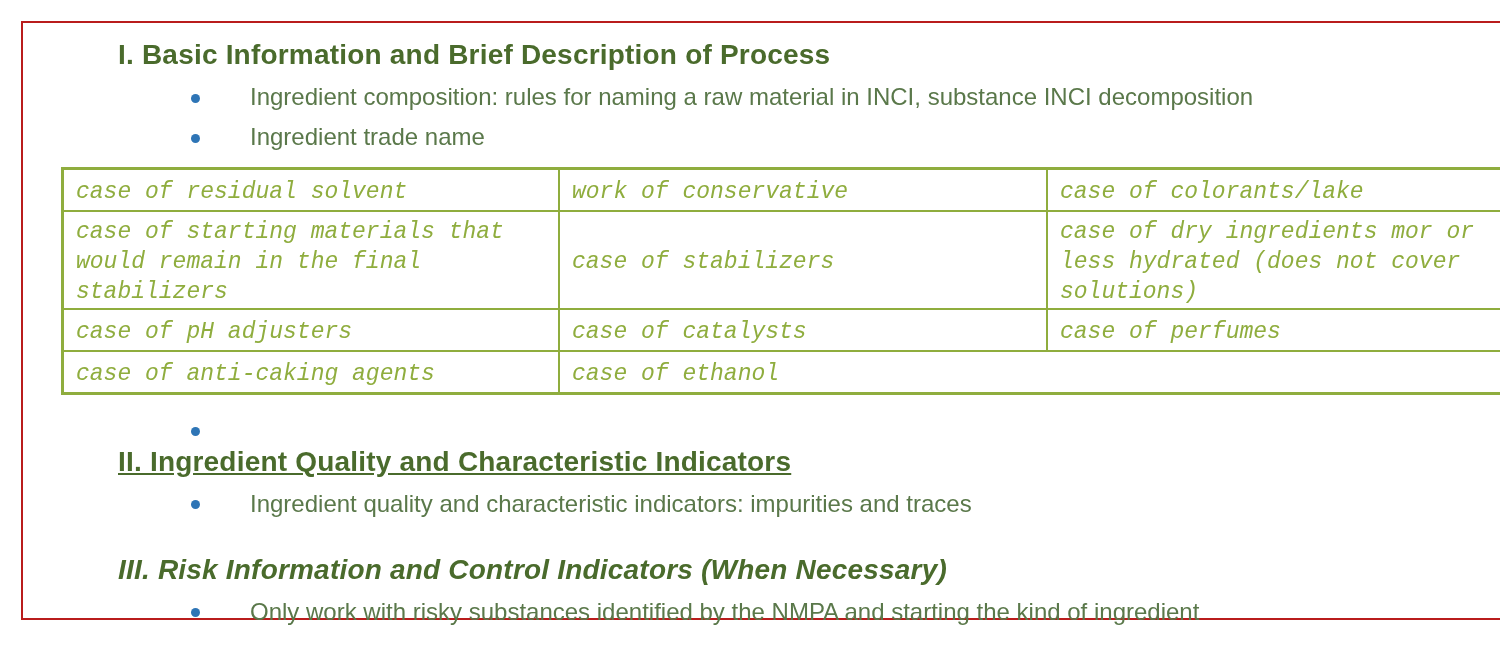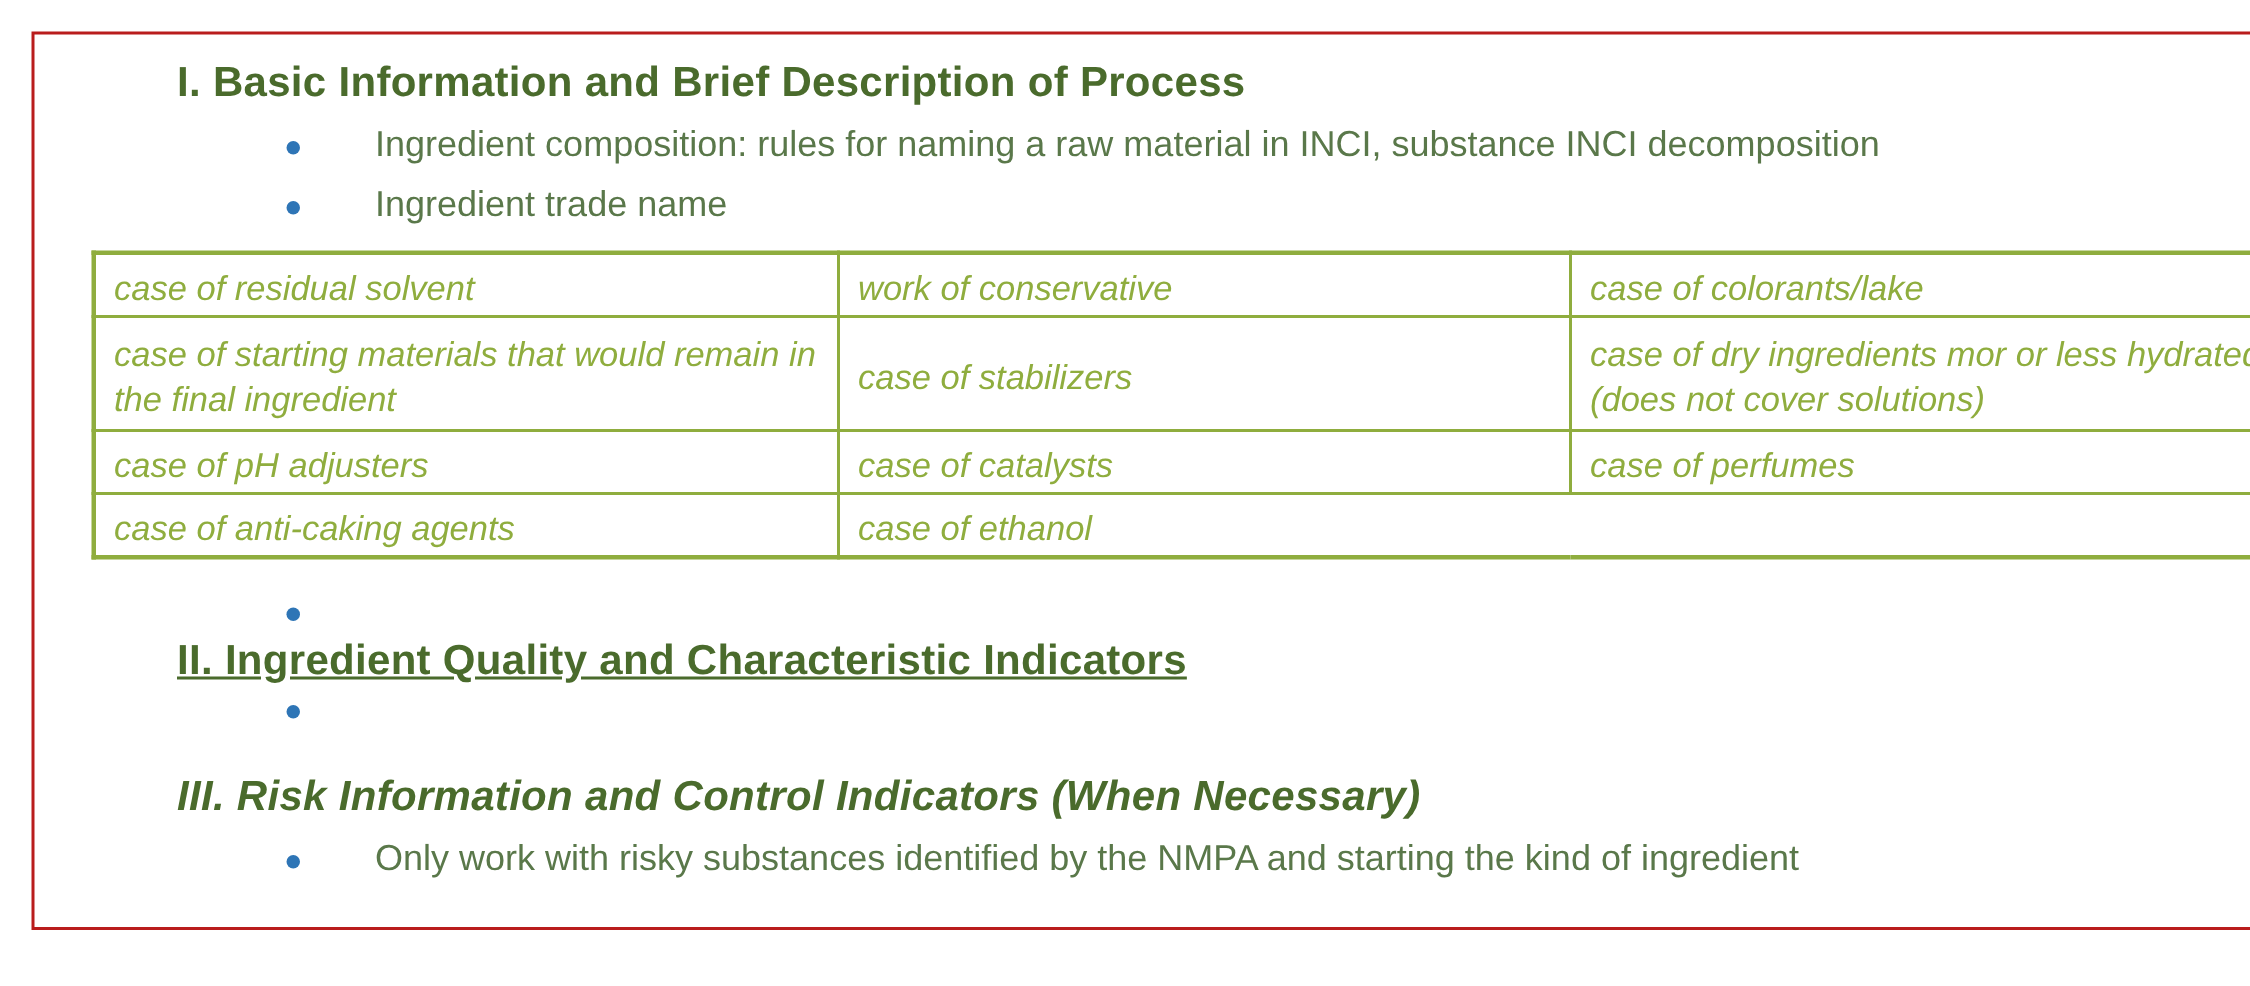"case of residual solvent" table.cases td { font-family: none -> Liberation Mono, monospace }
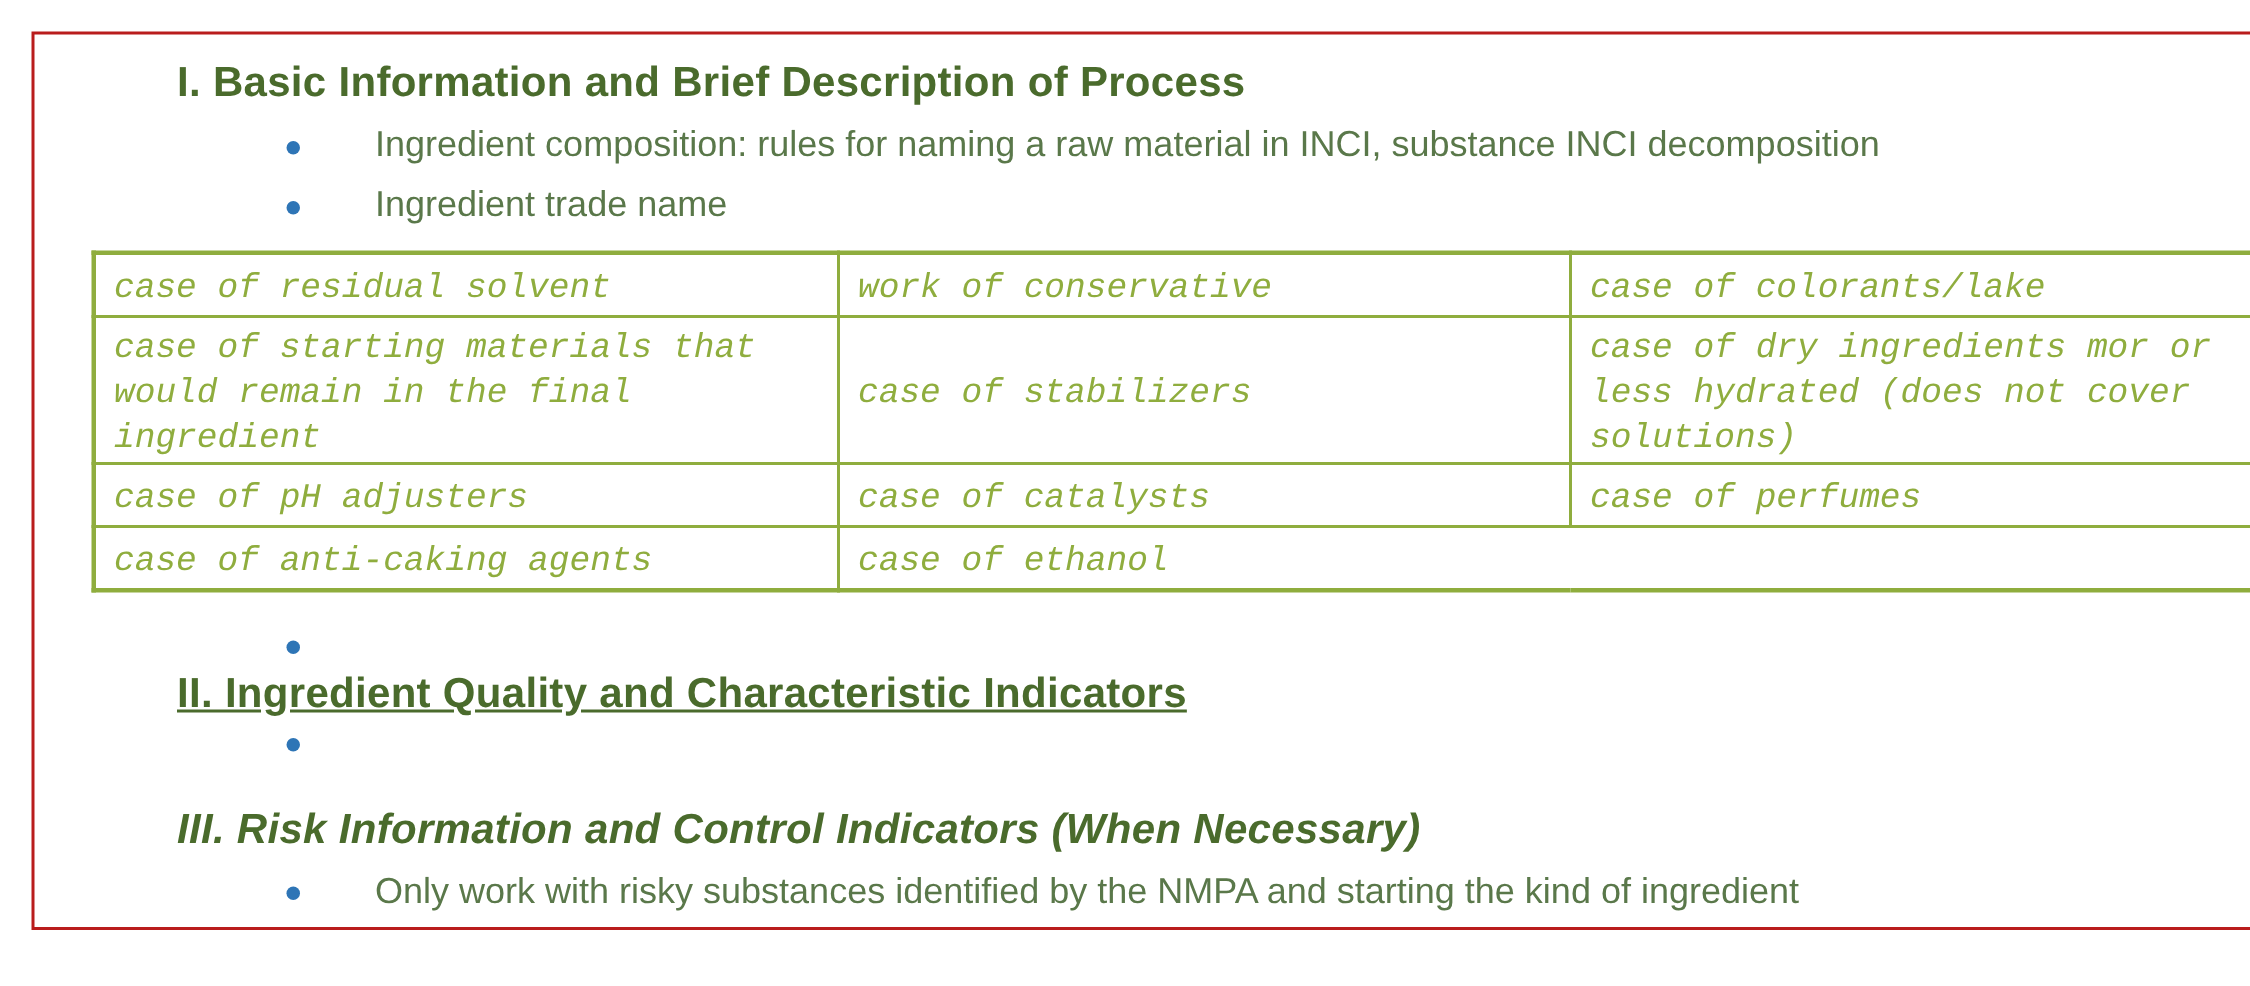"case of starting materials that" td.col1 { text: ingredient -> stabilizers }
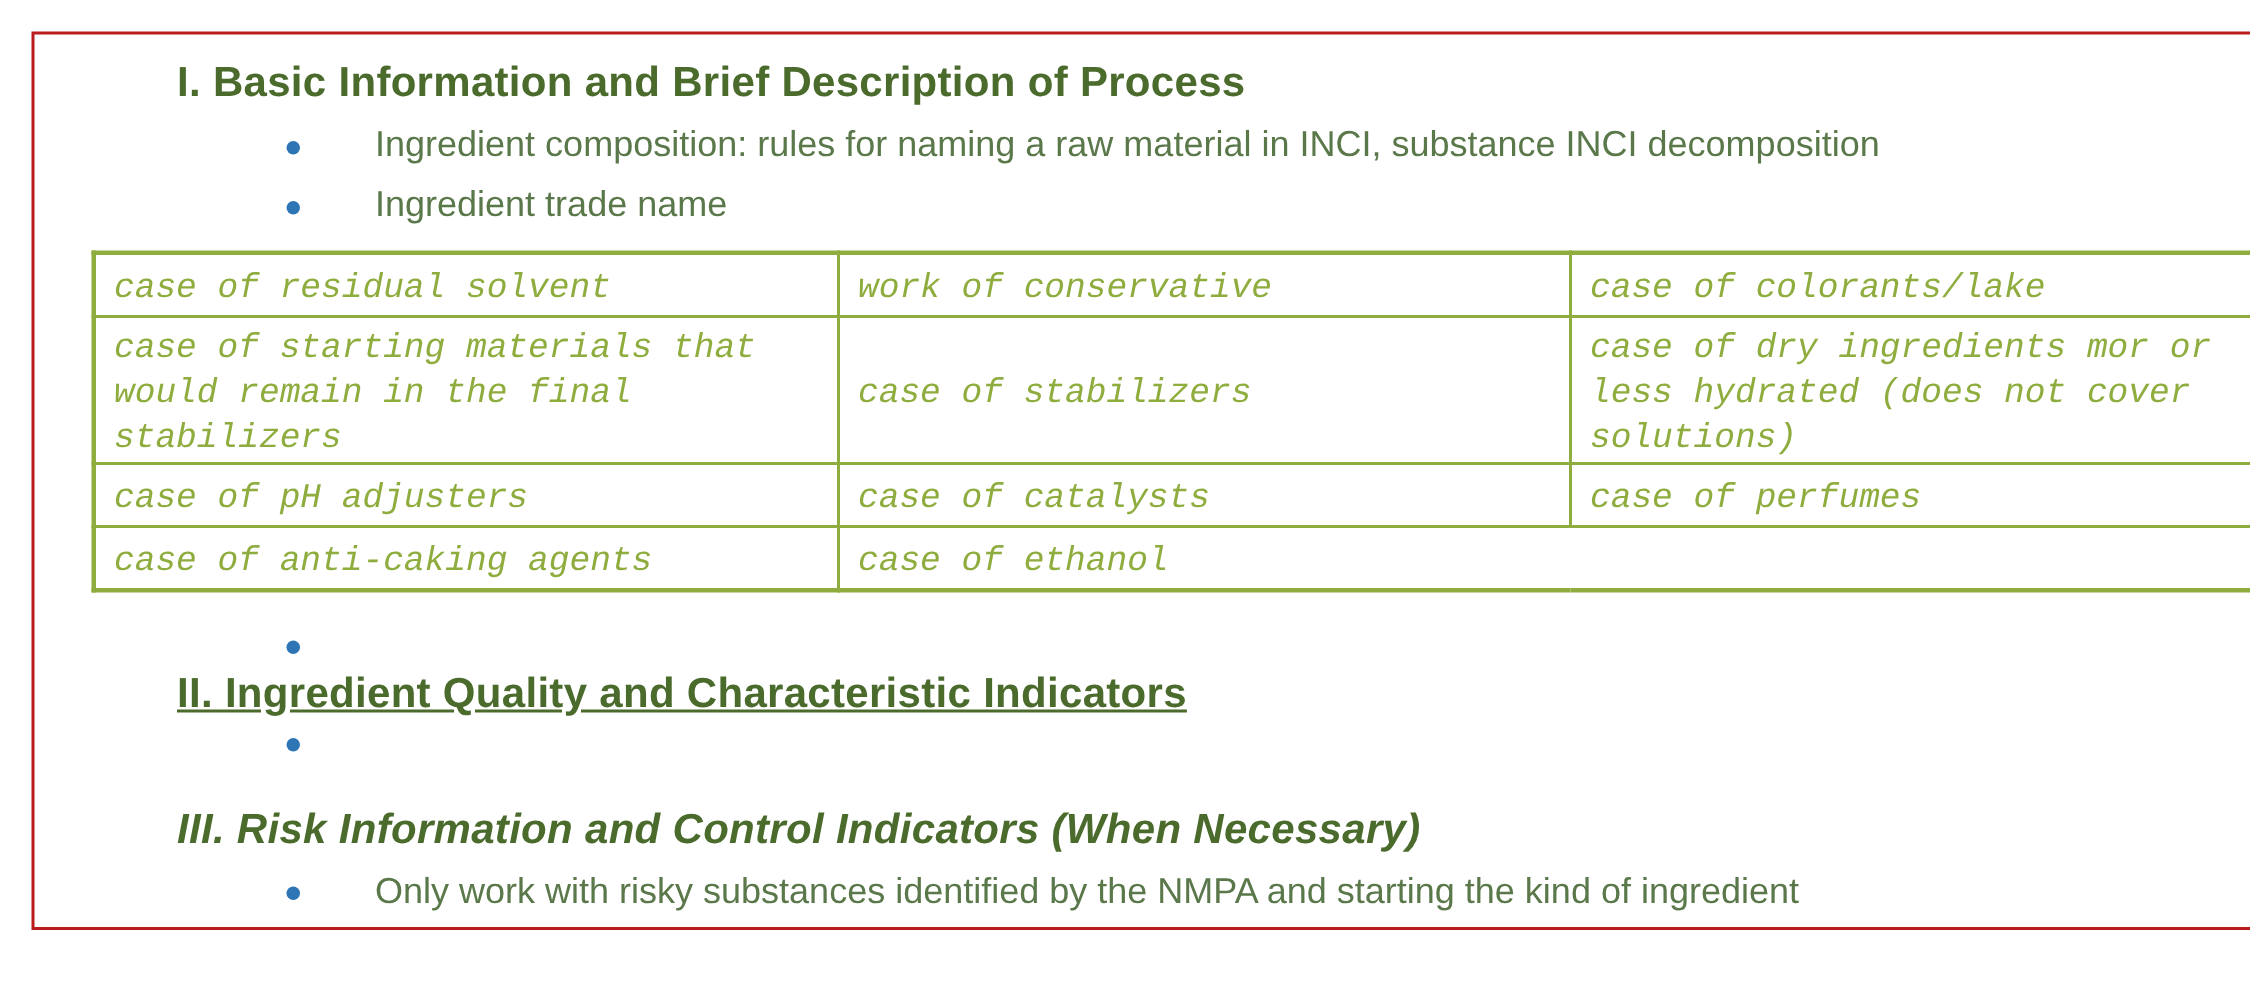"Ingredient quality and characteristic" span.bullet-text { html: none -> <span>Ingredient quality and characteristic indicators: impurities and traces</span> }
